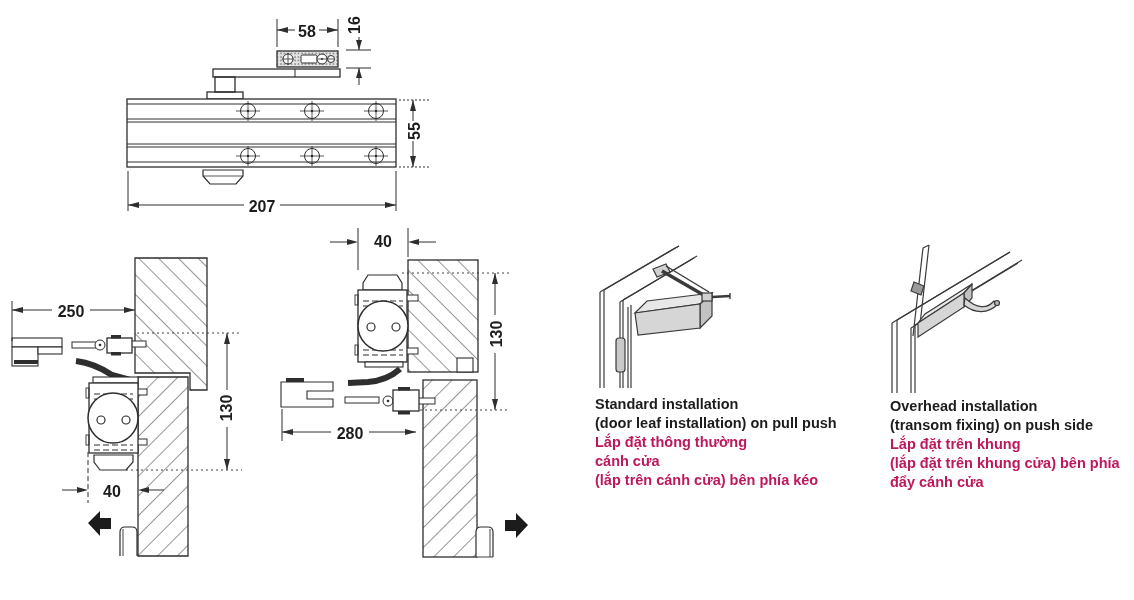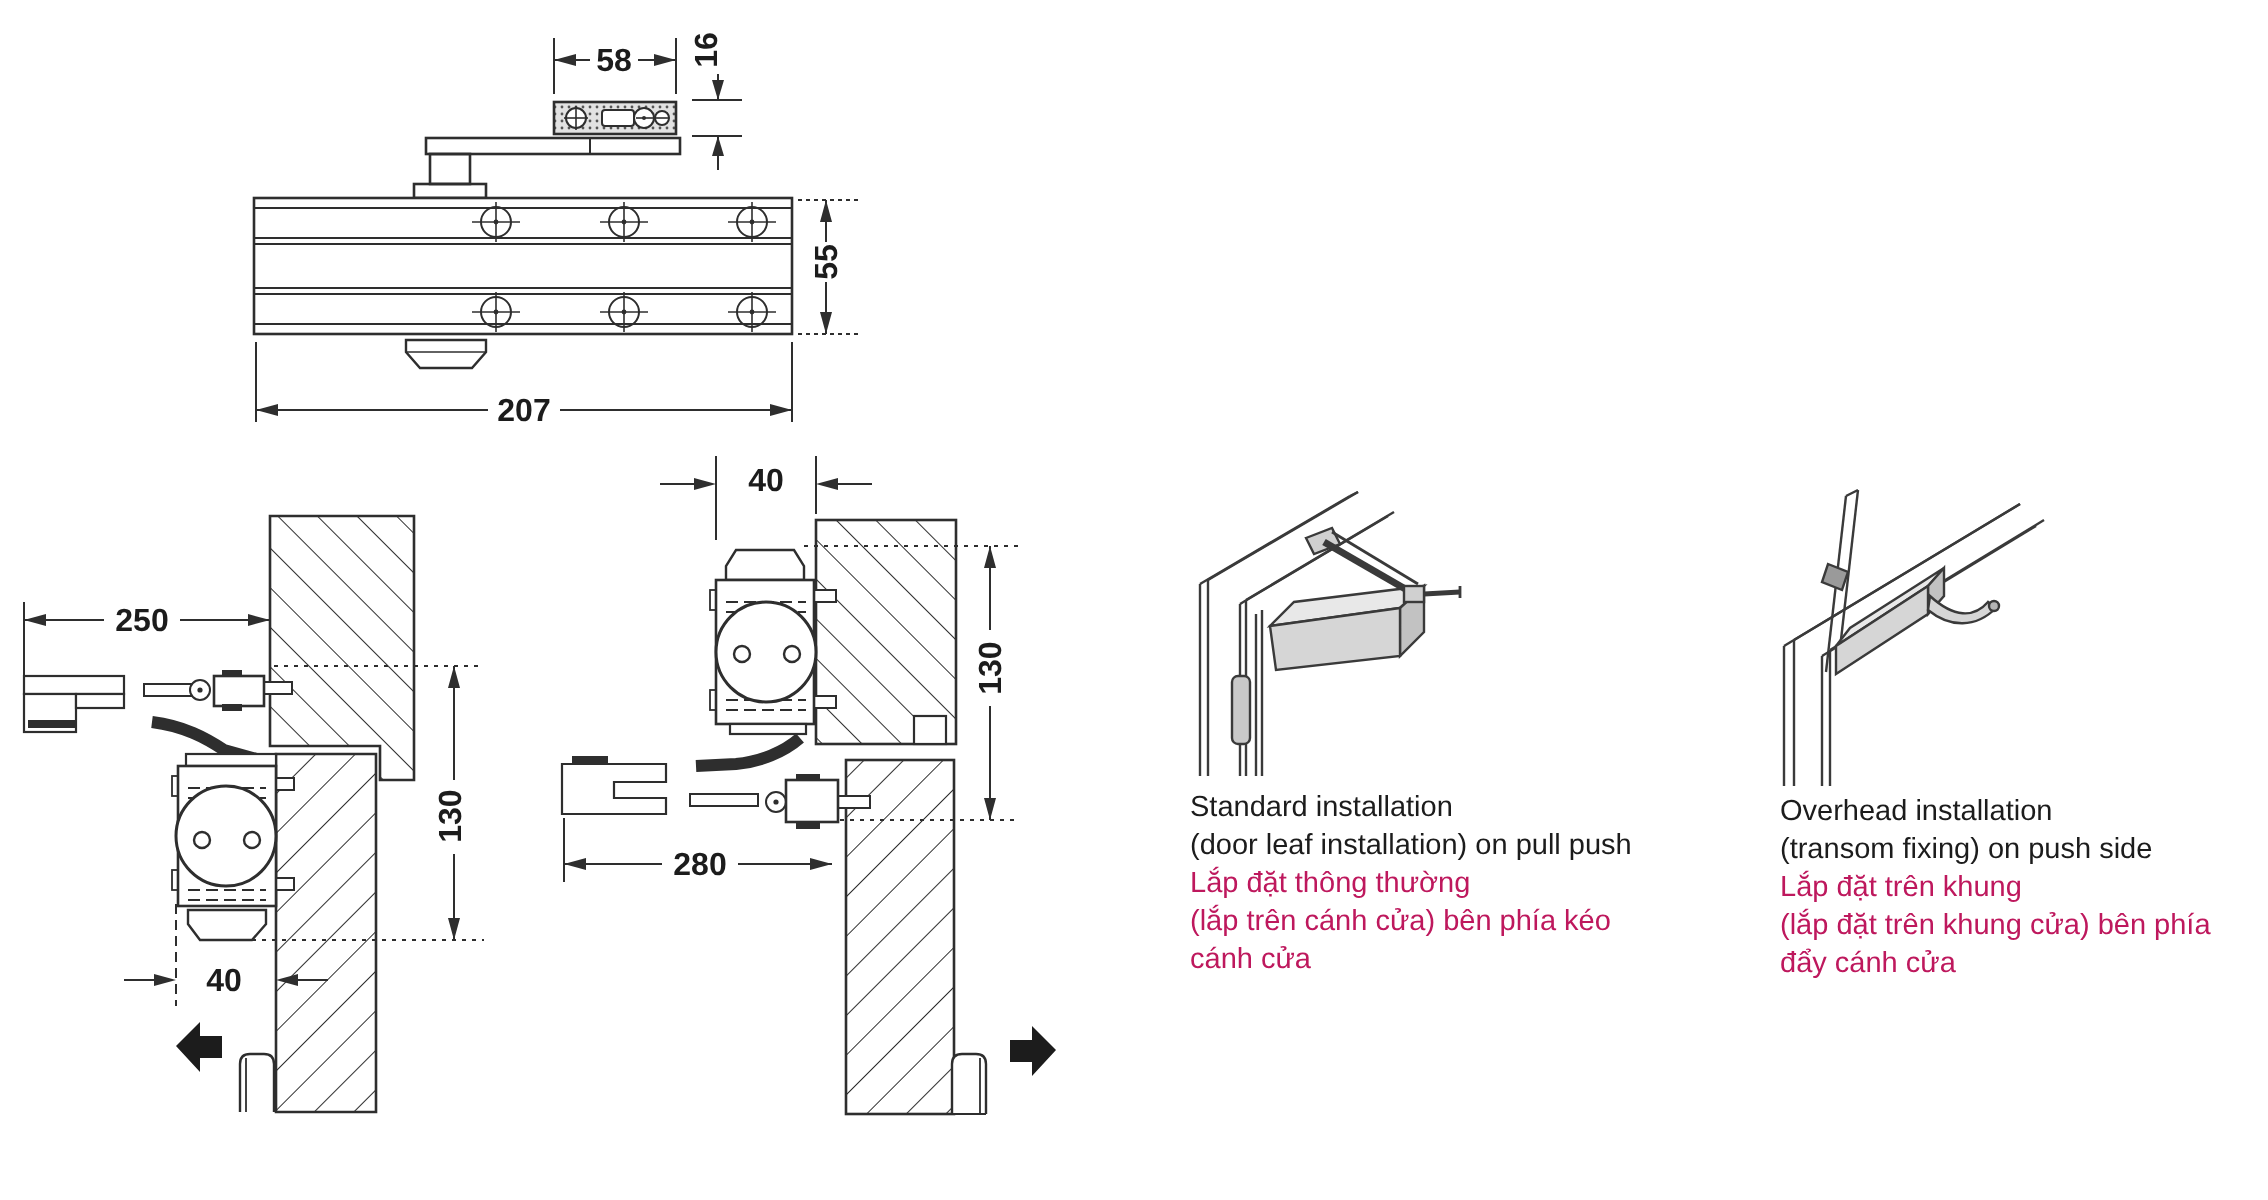"Standard installation" .caption { font-weight: none -> bold }
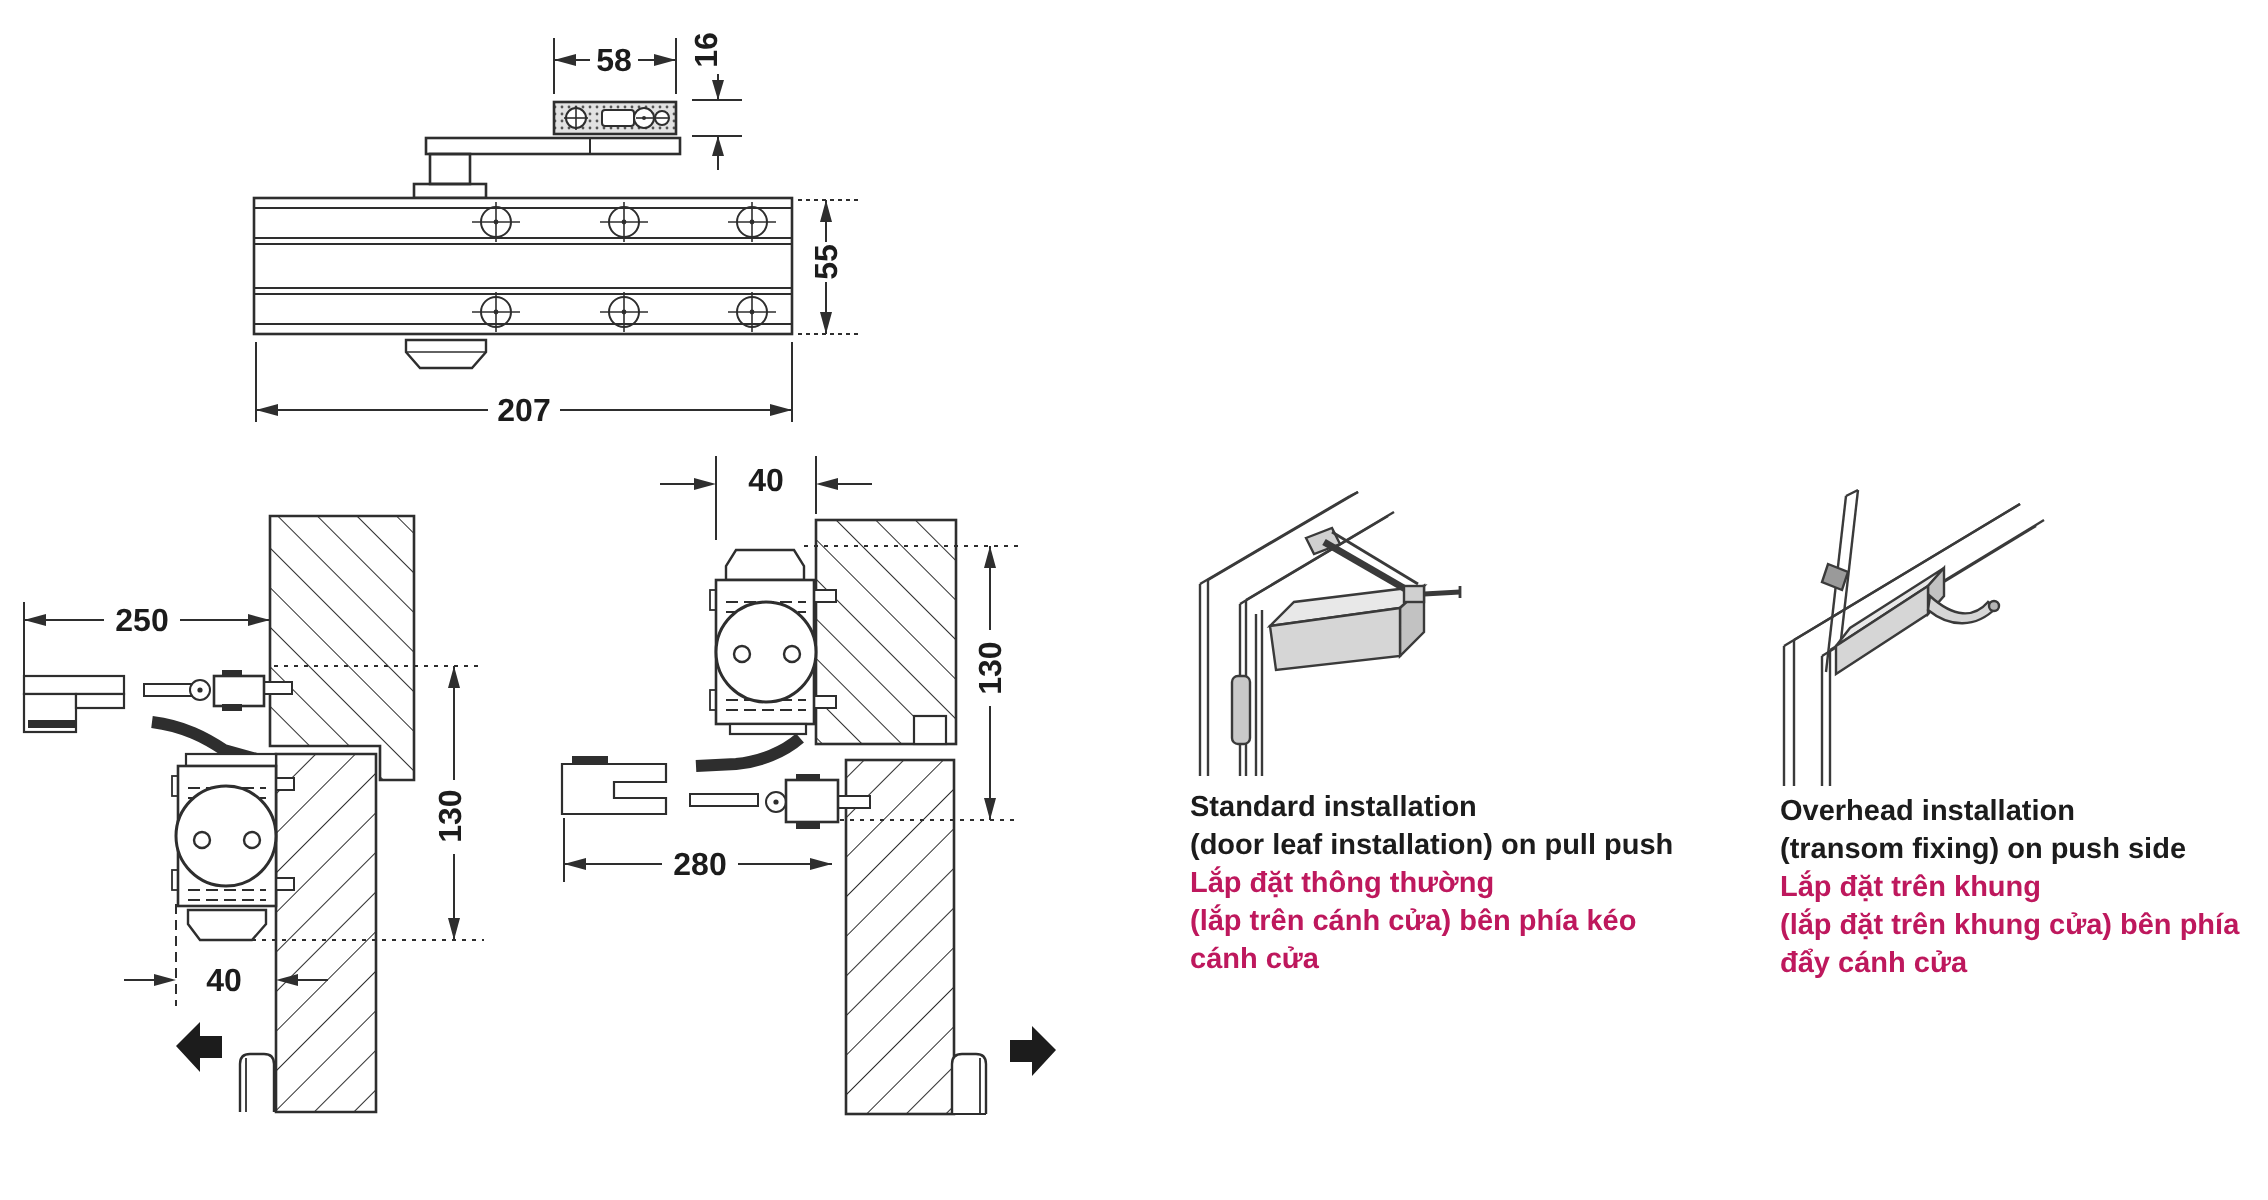"(lắp trên cánh cửa) bên" div.vi { order: before "cánh cửa" -> after "cánh cửa" }
